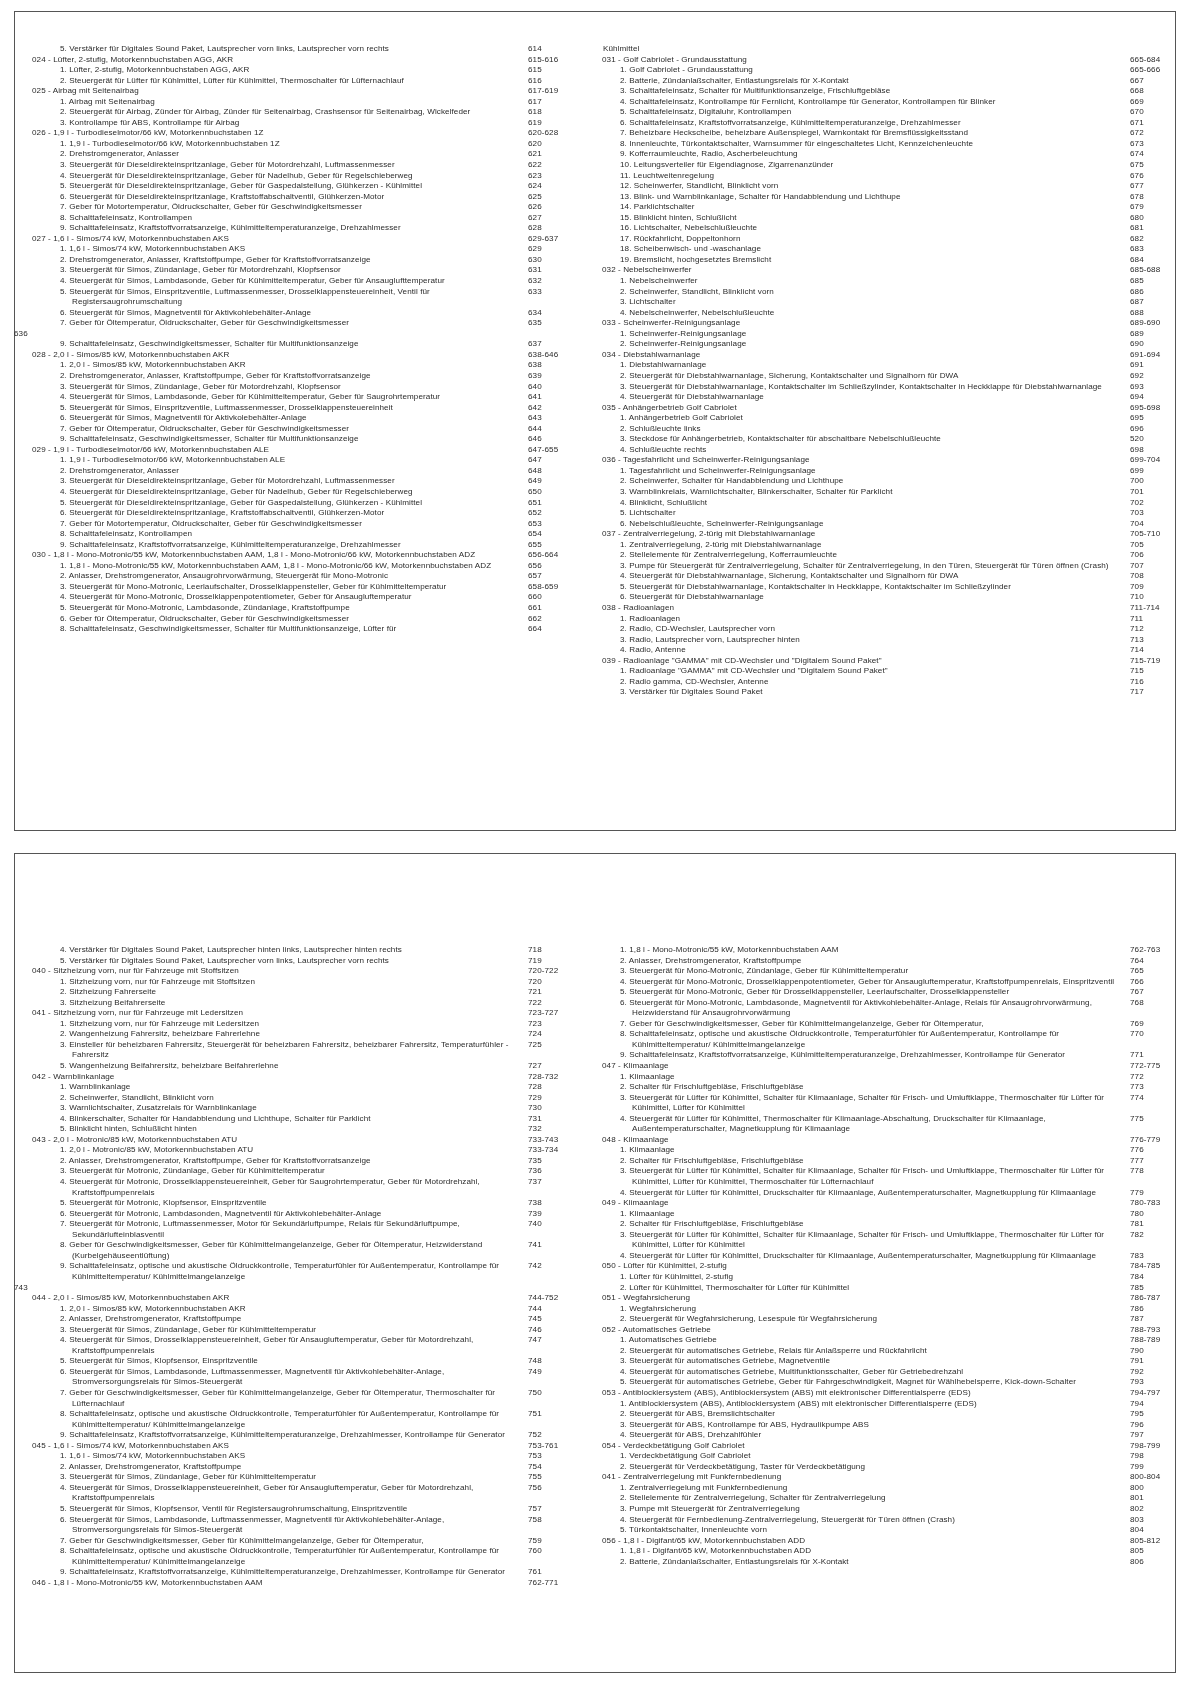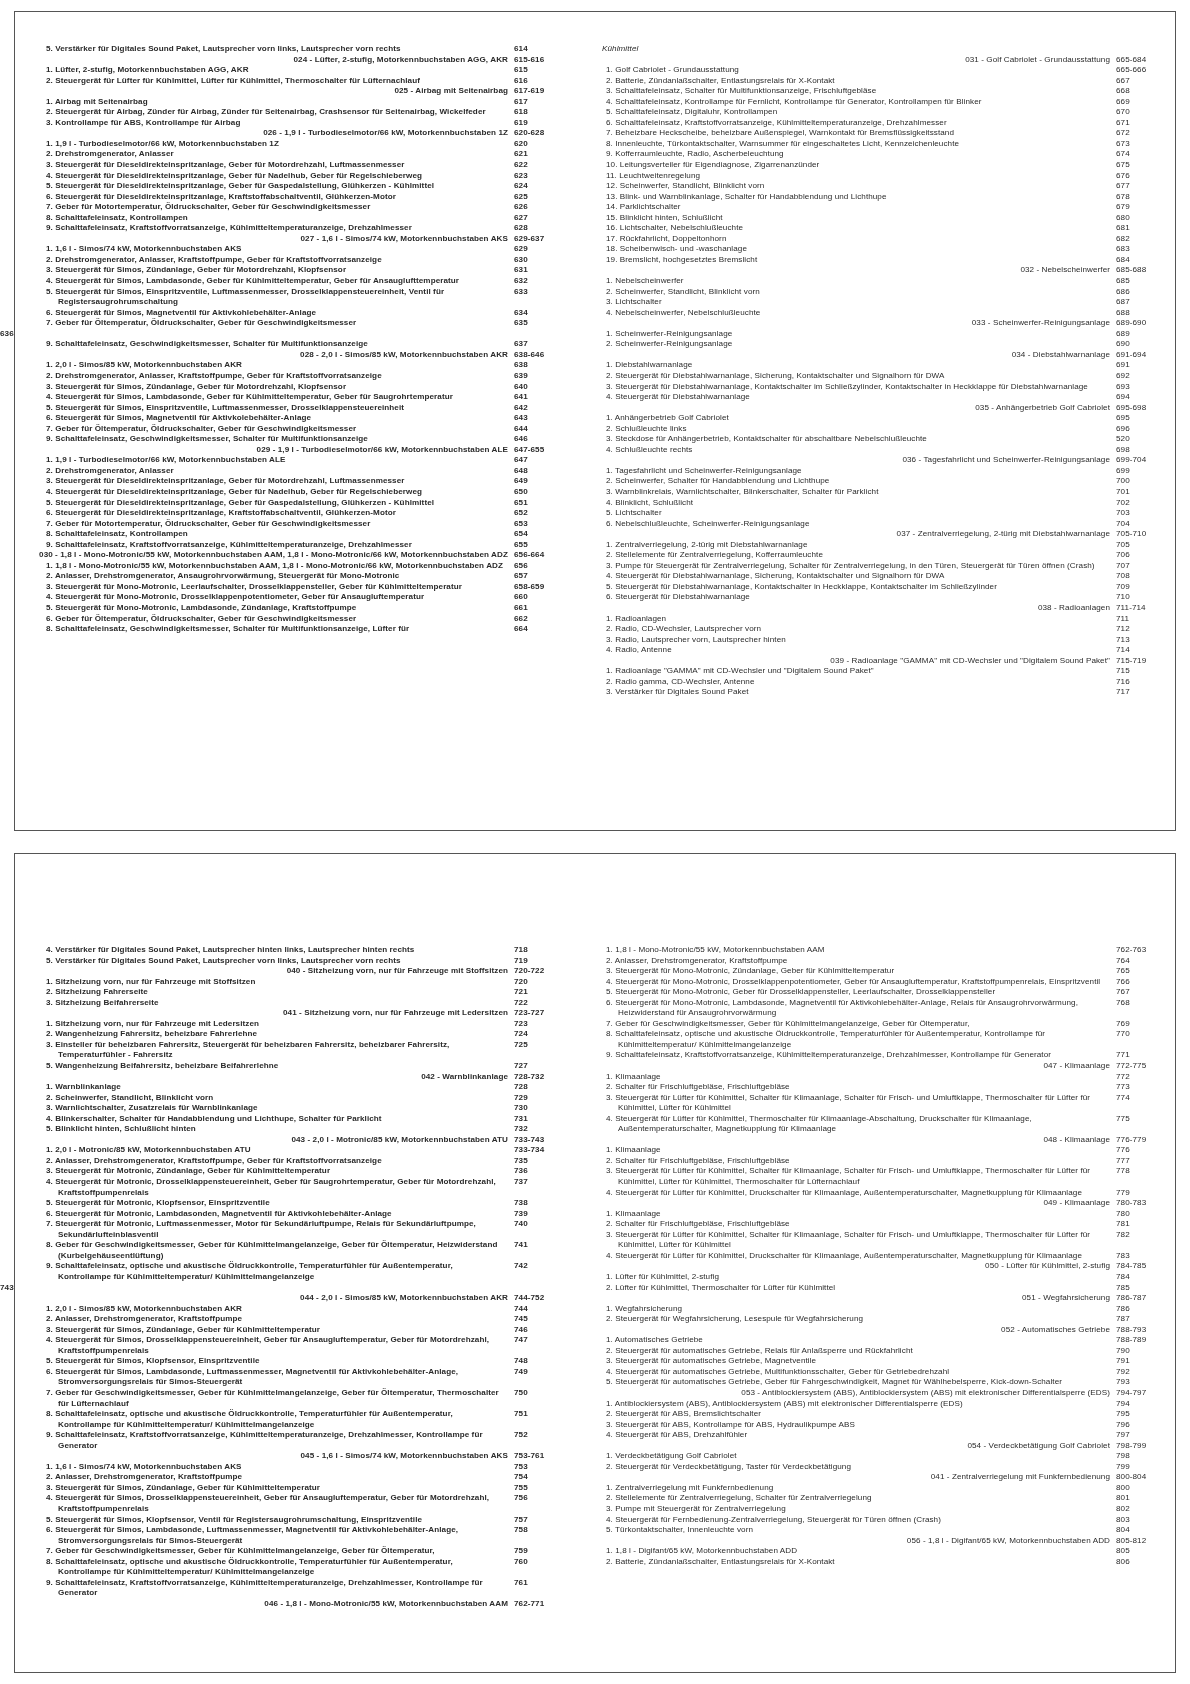"5. Verstärker für Digitales Sound" .col-left { font-weight: bold -> none; margin-left: 0 -> 14px }
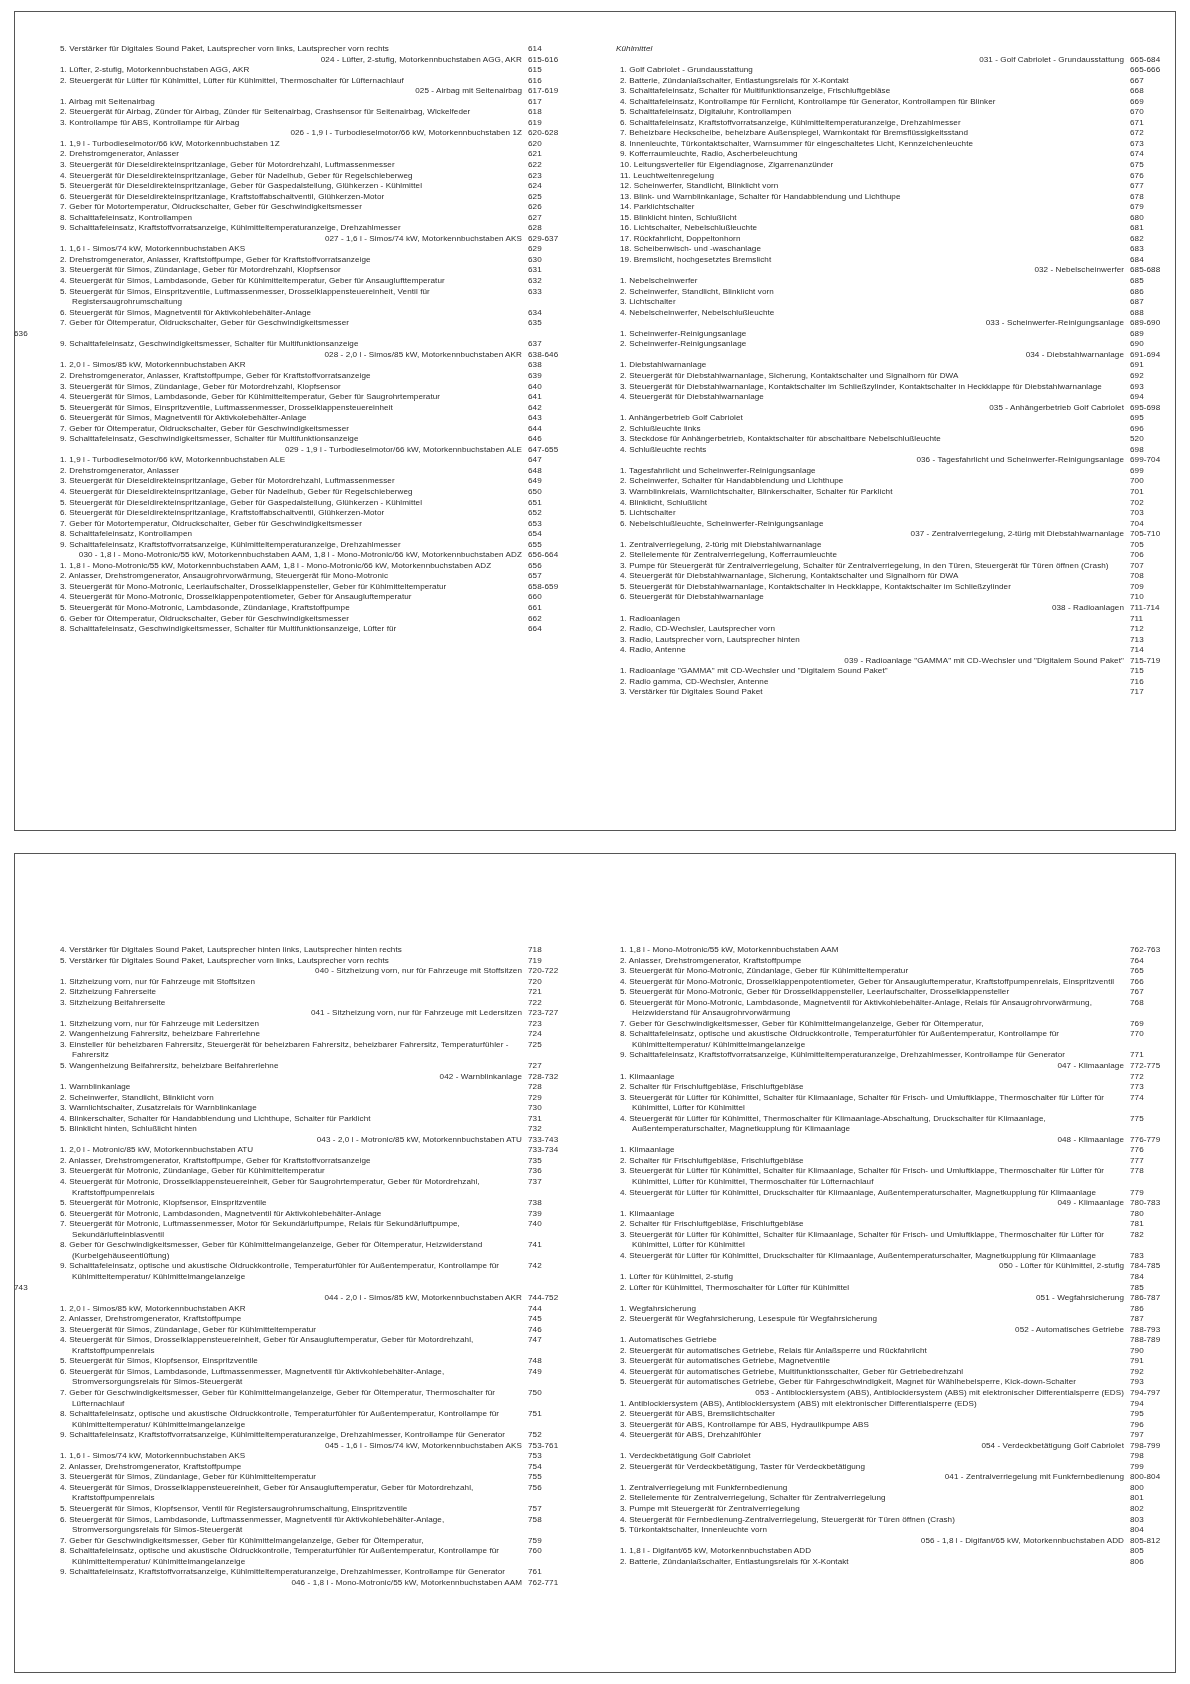"Kühlmittel" .col-right .lvl-cont .txt { font-style: italic -> none; margin-left: 42px -> 29px }
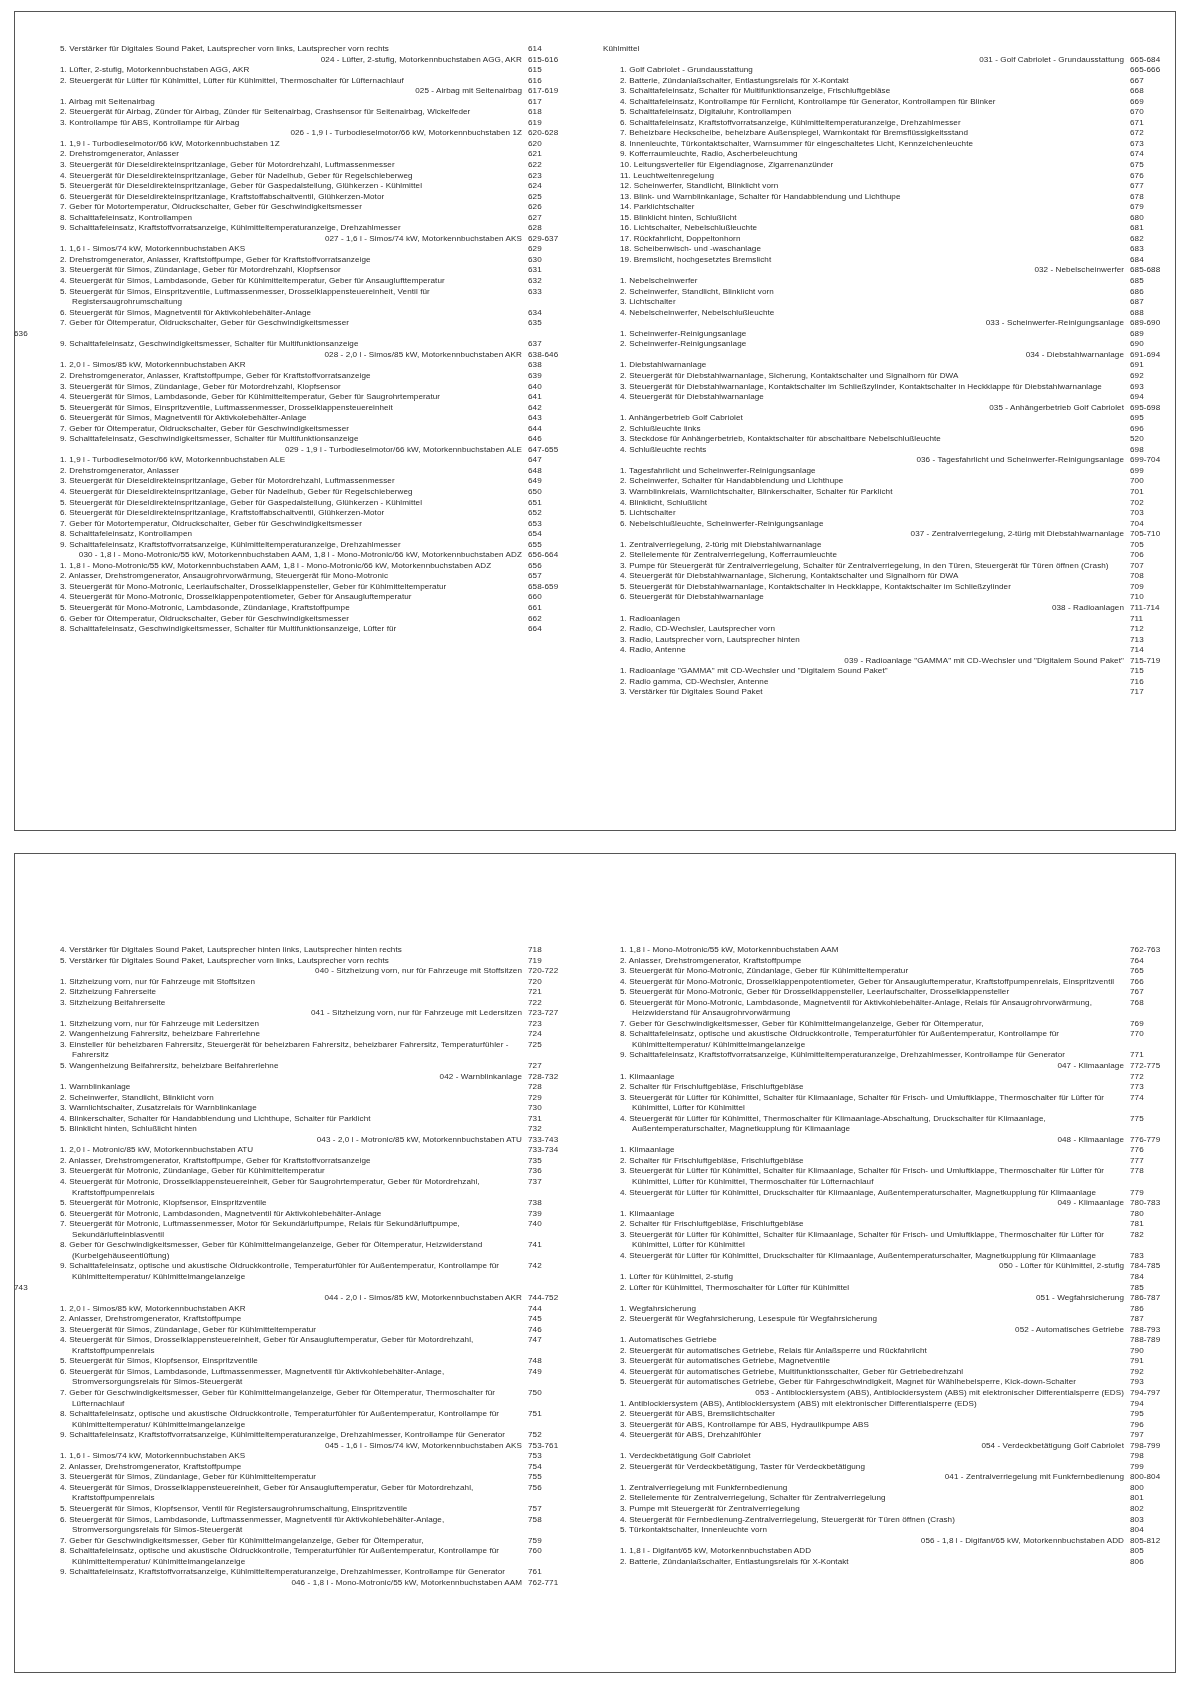"024 - Lüfter, 2-stufig," .lvl-group .txt { text-align: right -> none }
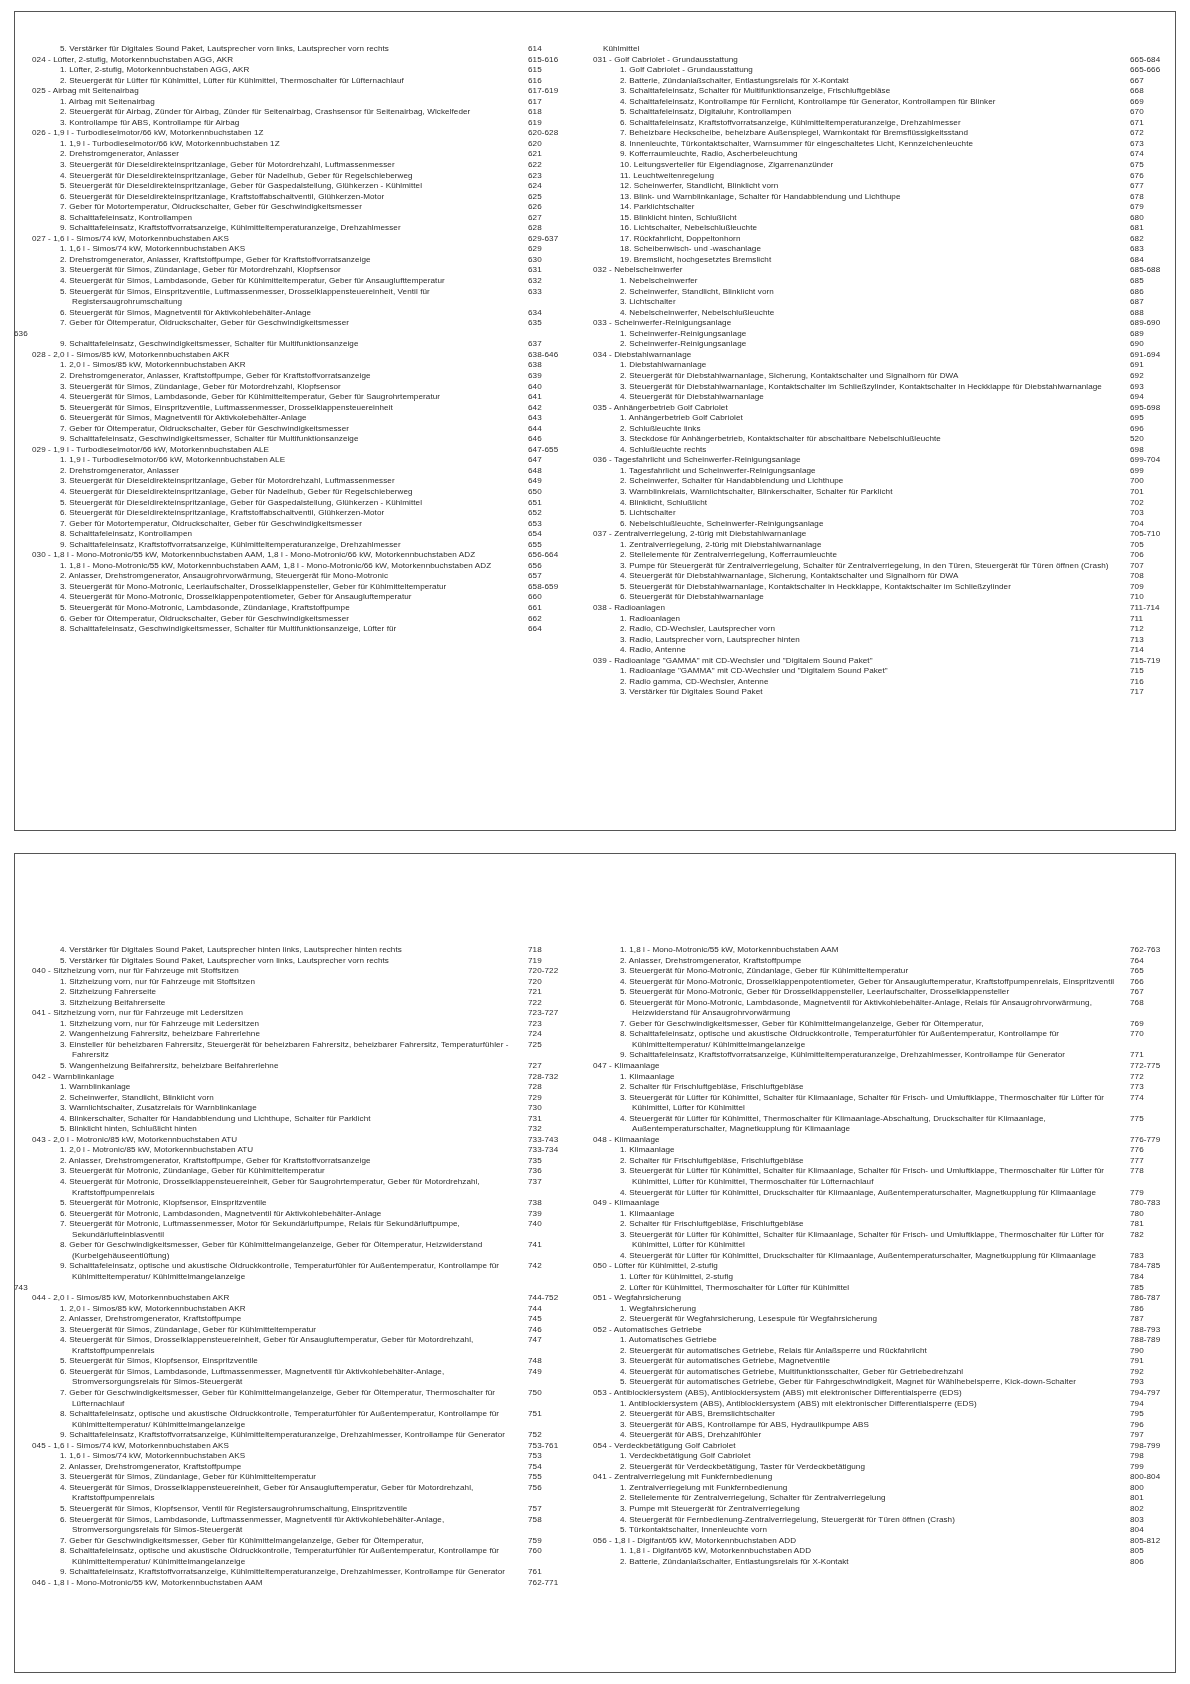"031 - Golf Cabriolet -" .col-right .lvl-group .txt { margin-left: 19px -> 28px }
